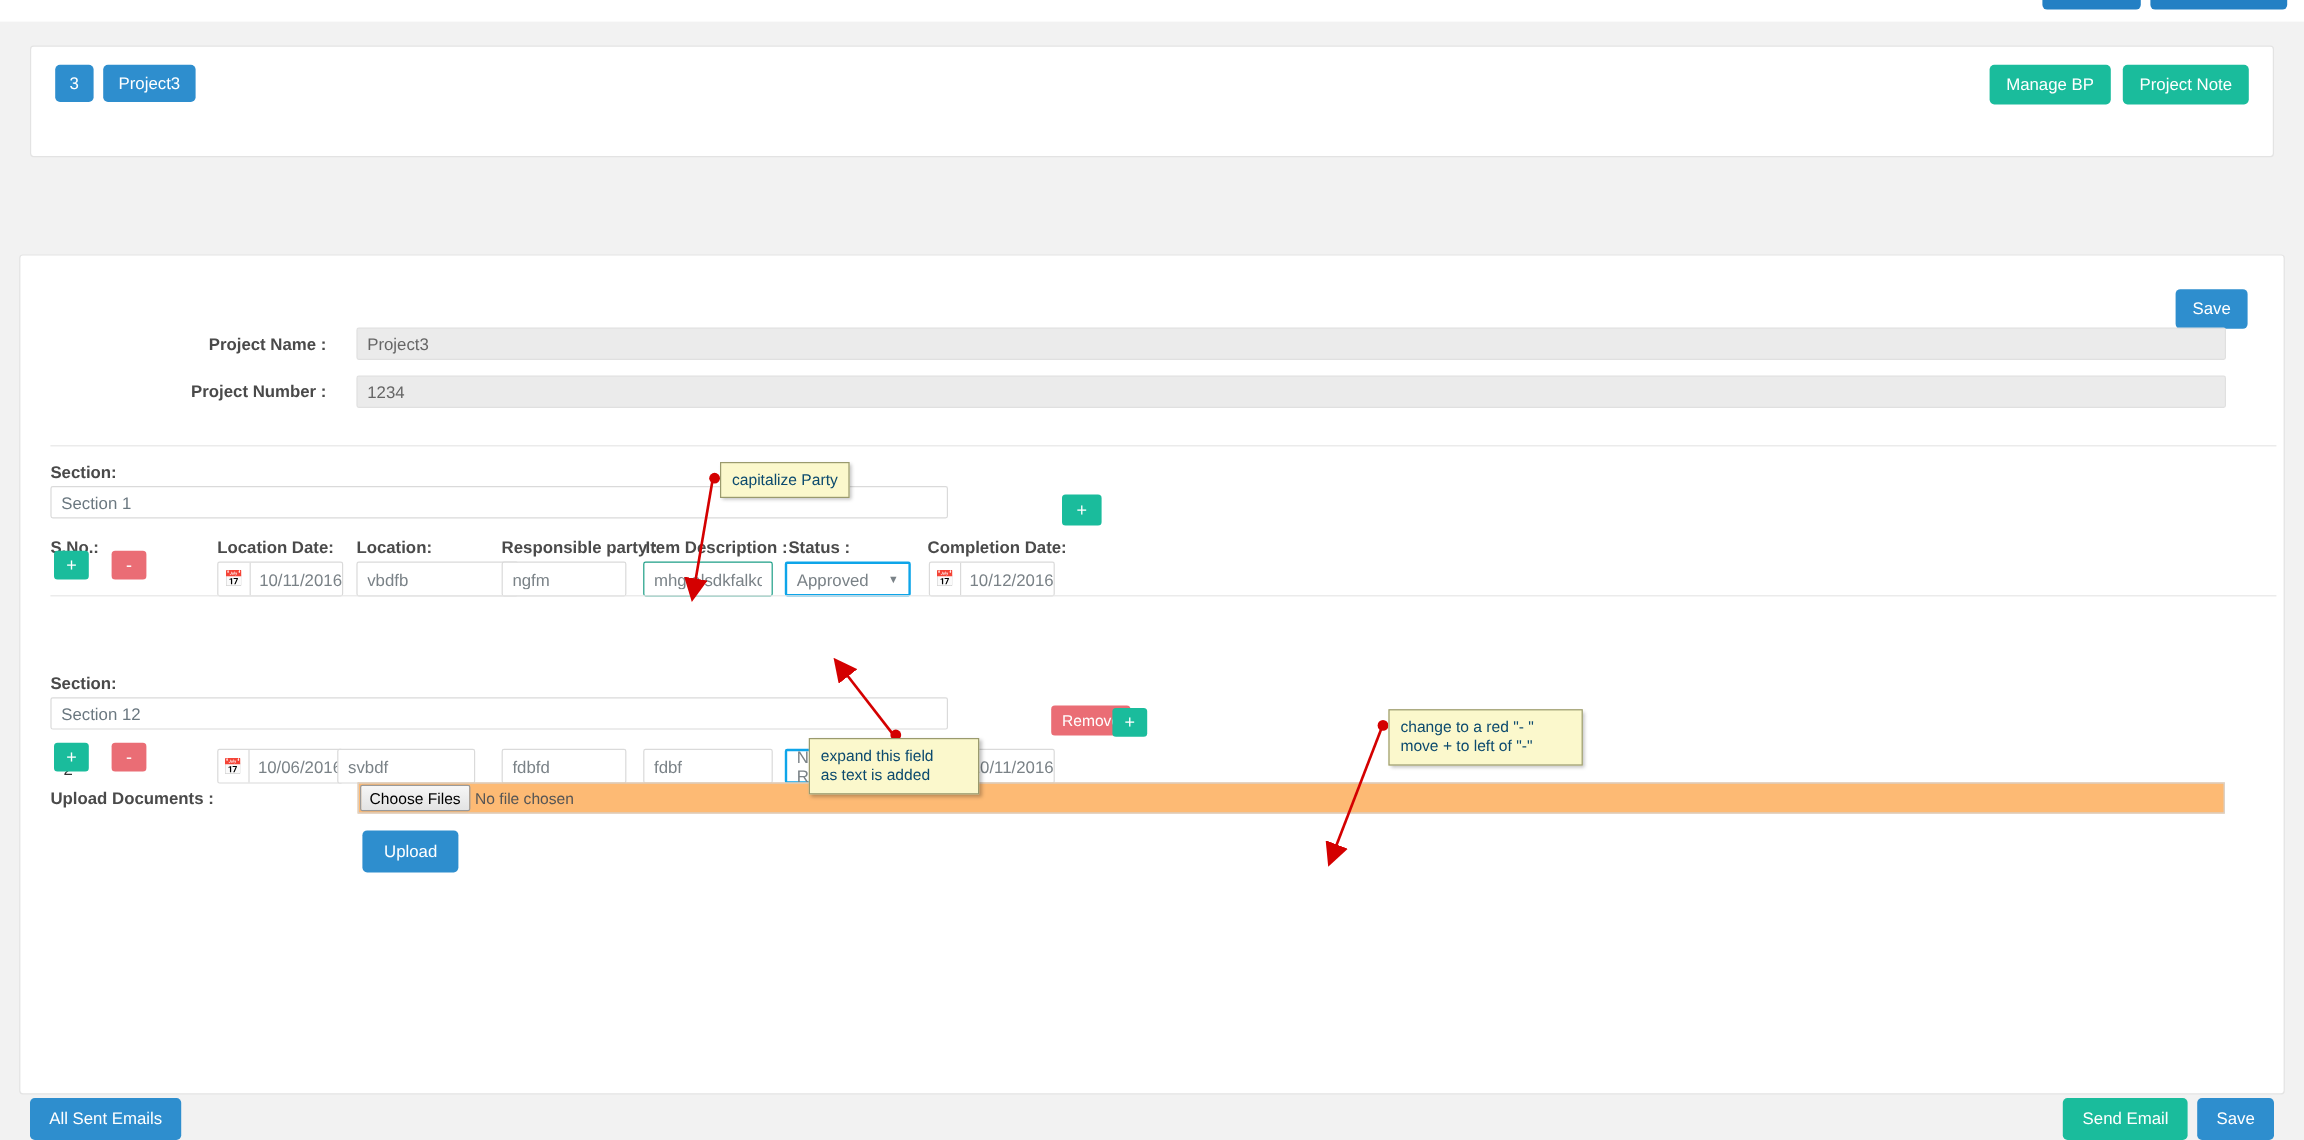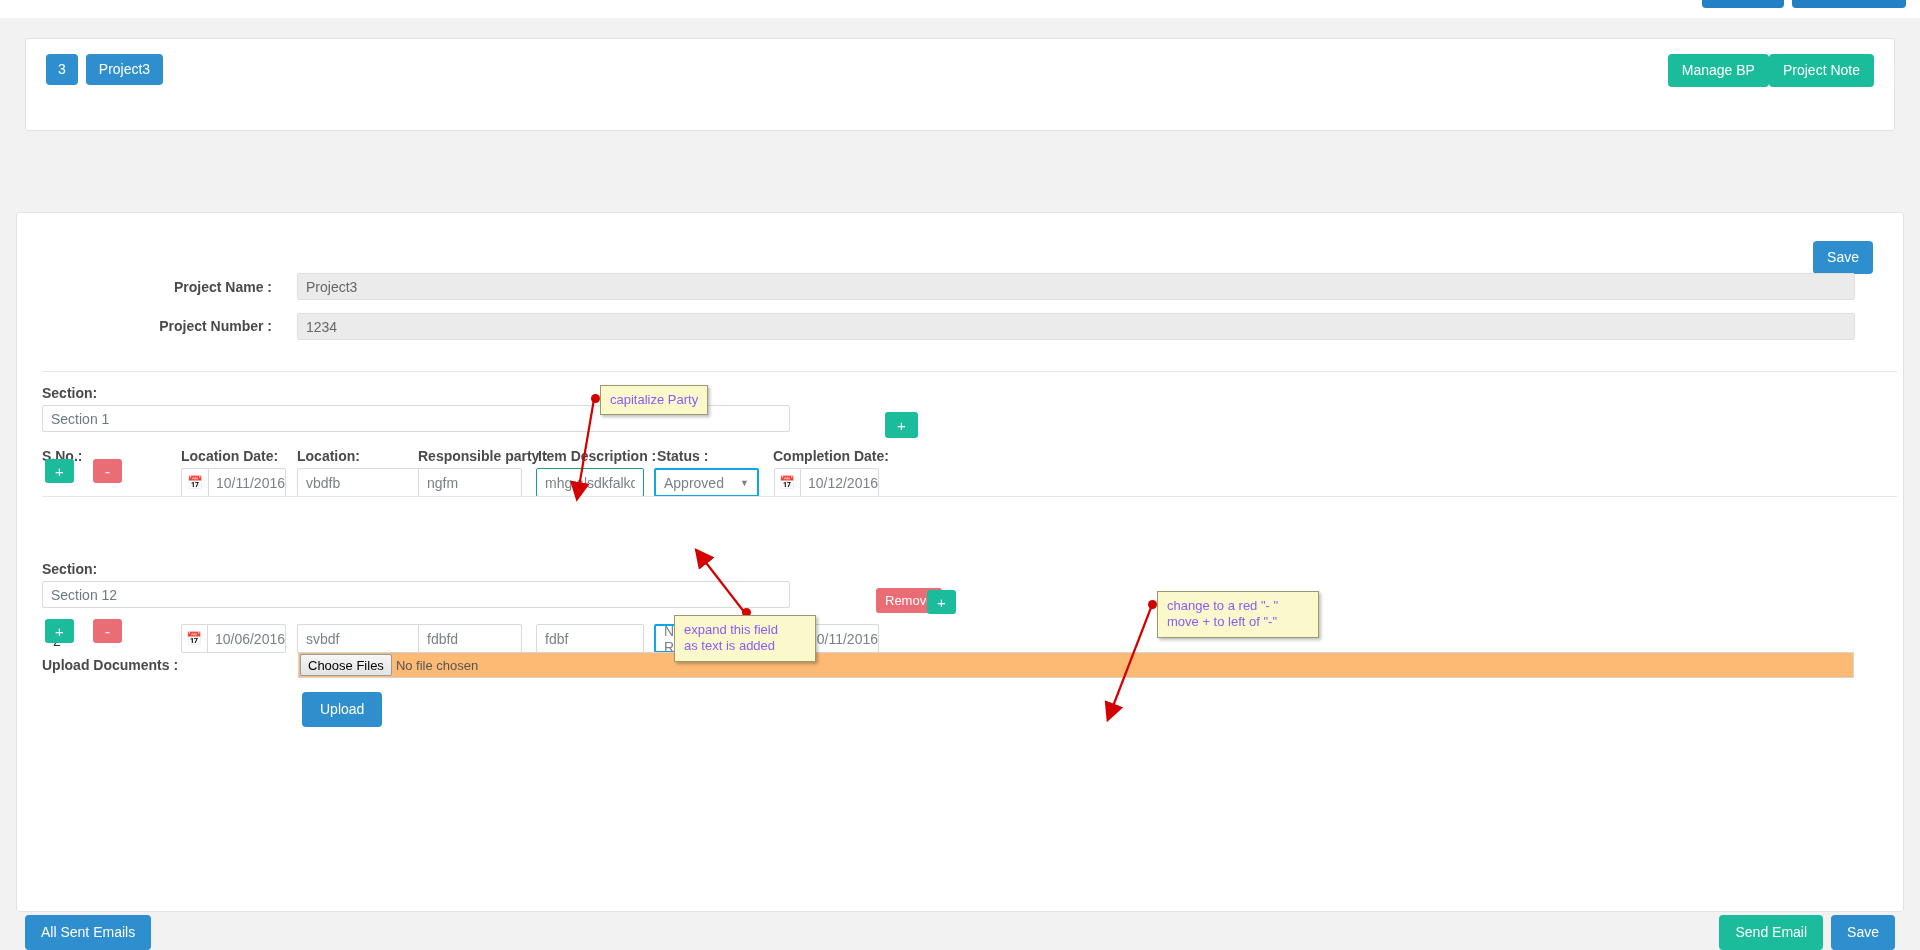"Manage BP" .hdr-actions { gap: none -> 10px }
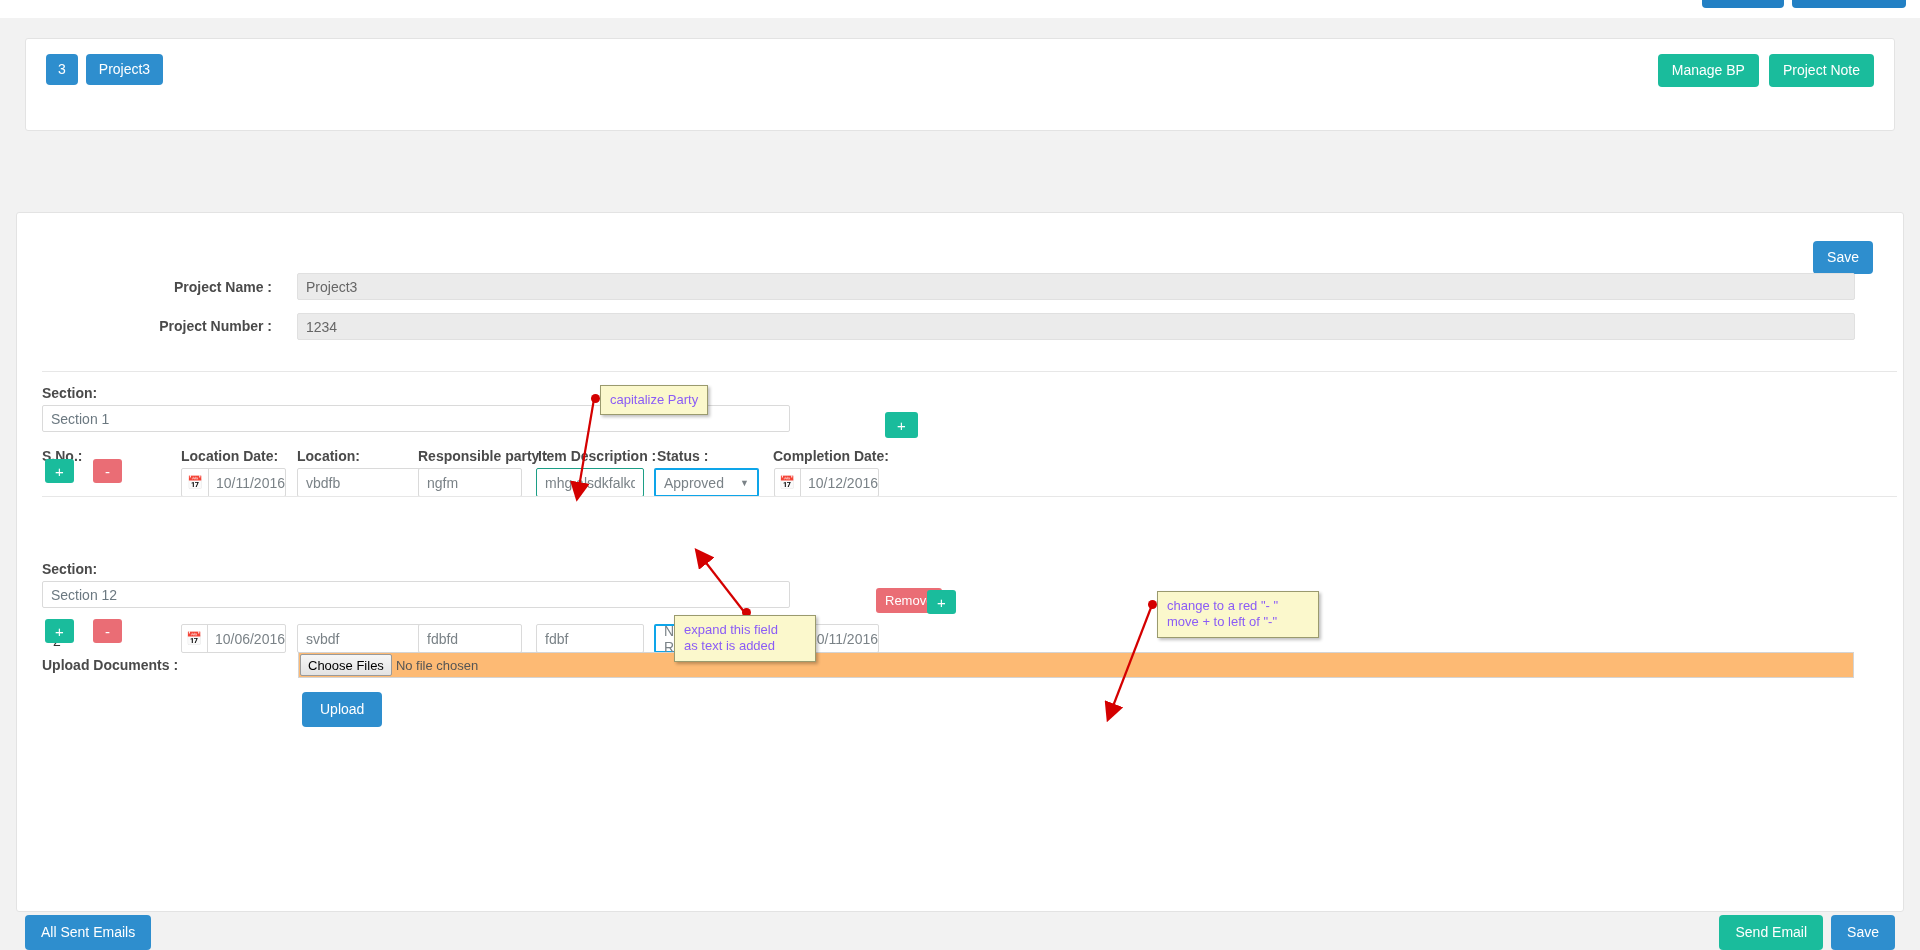"capitalize Party" .anno { color: #8b5cf6 -> #0c4a6e }
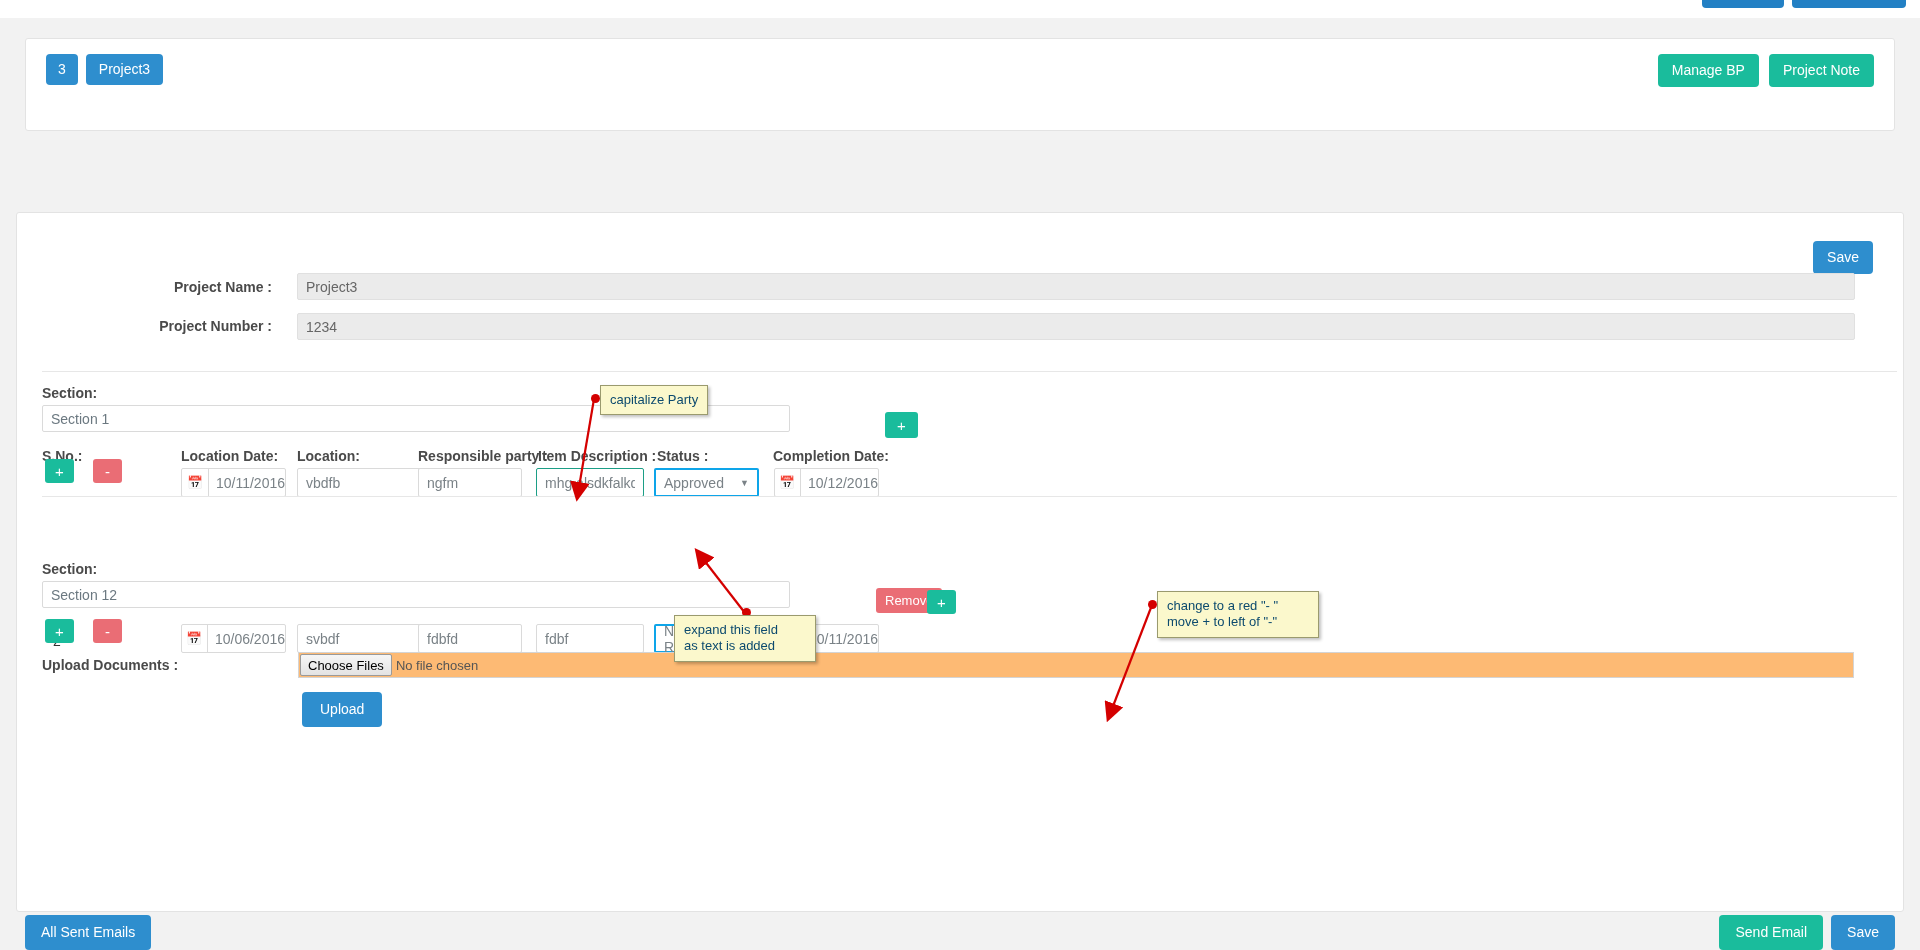"svbdf" input.inp { left: 280px -> 264px; width: 125px -> 115px }
